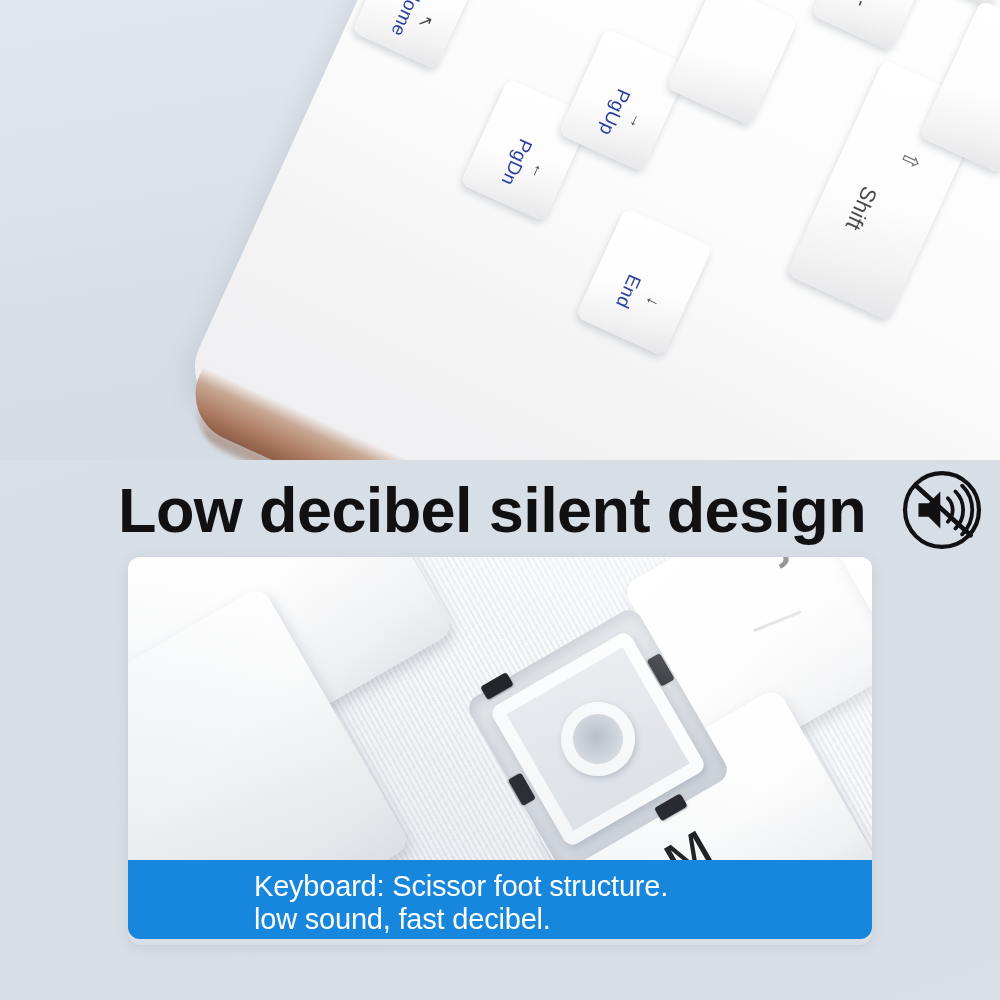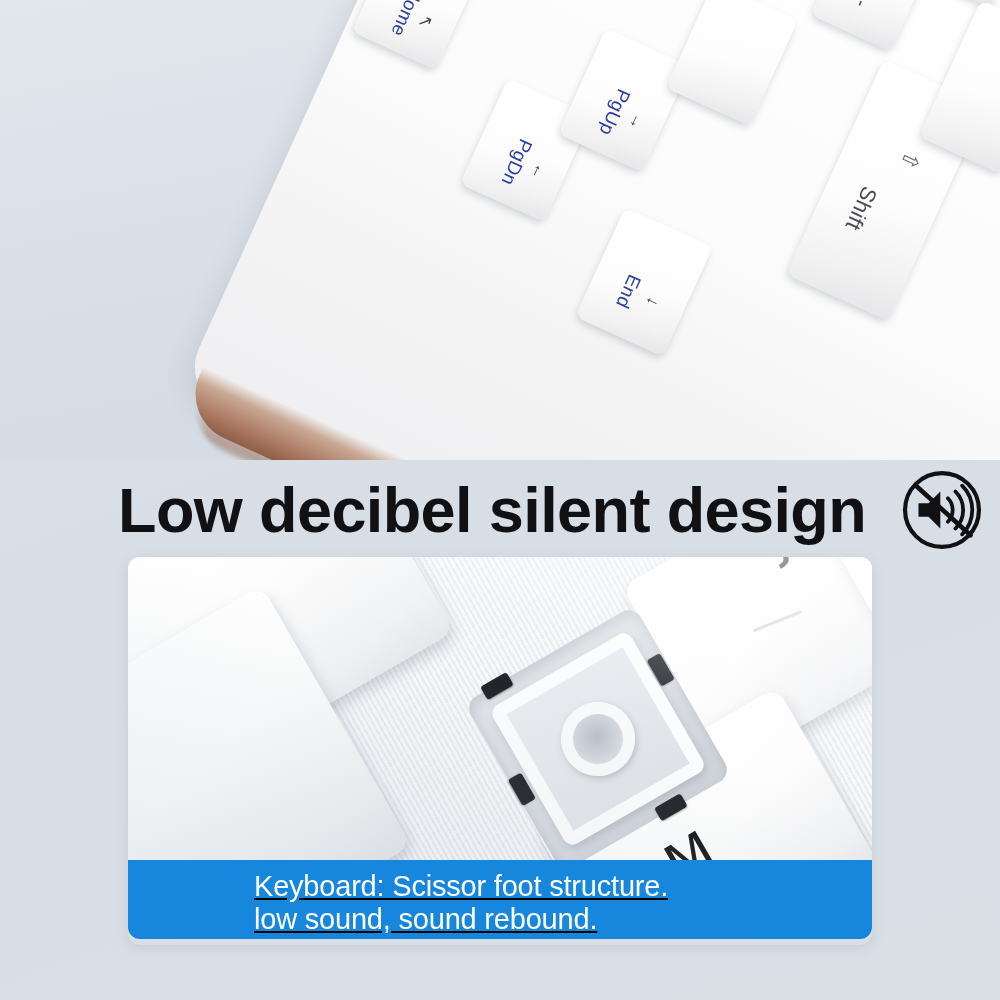"Keyboard: Scissor foot structure." .caption { text-decoration: underline -> none }
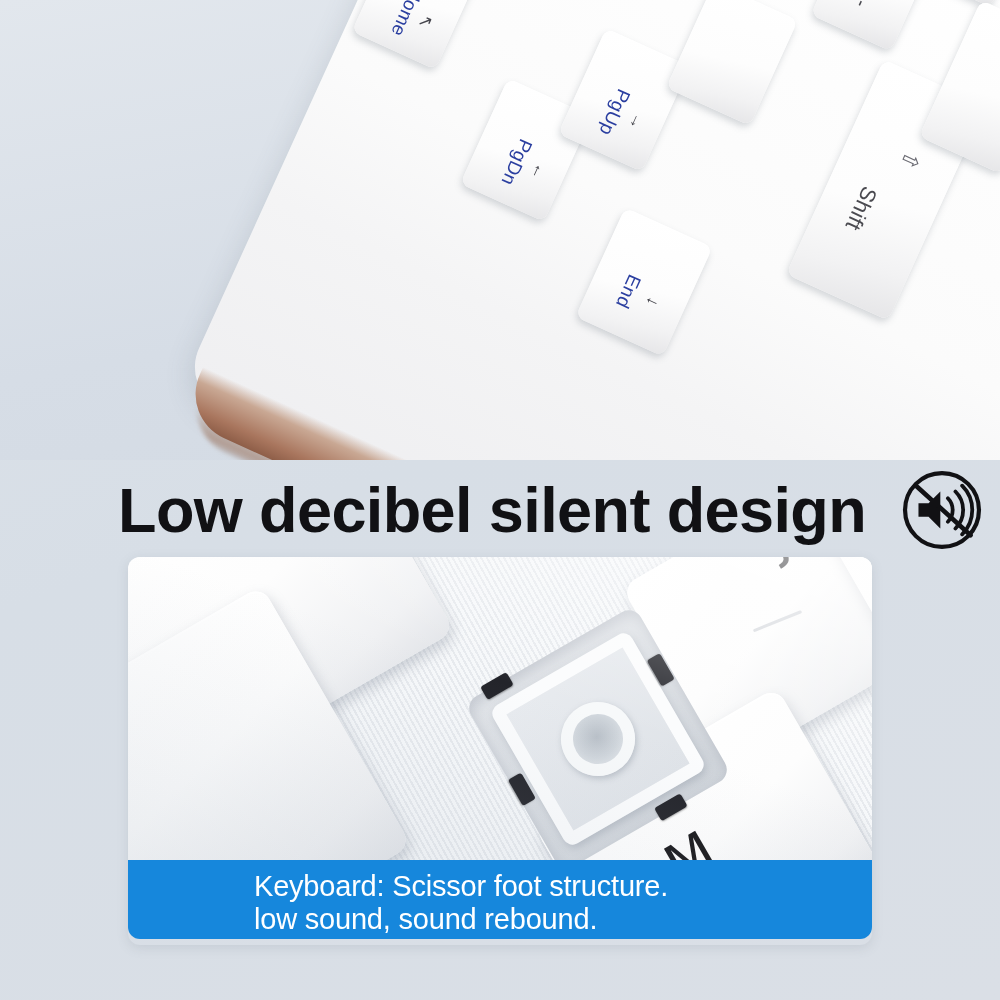"low sound, sound rebound." div.caption-line { text: sound rebound -> fast decibel }
